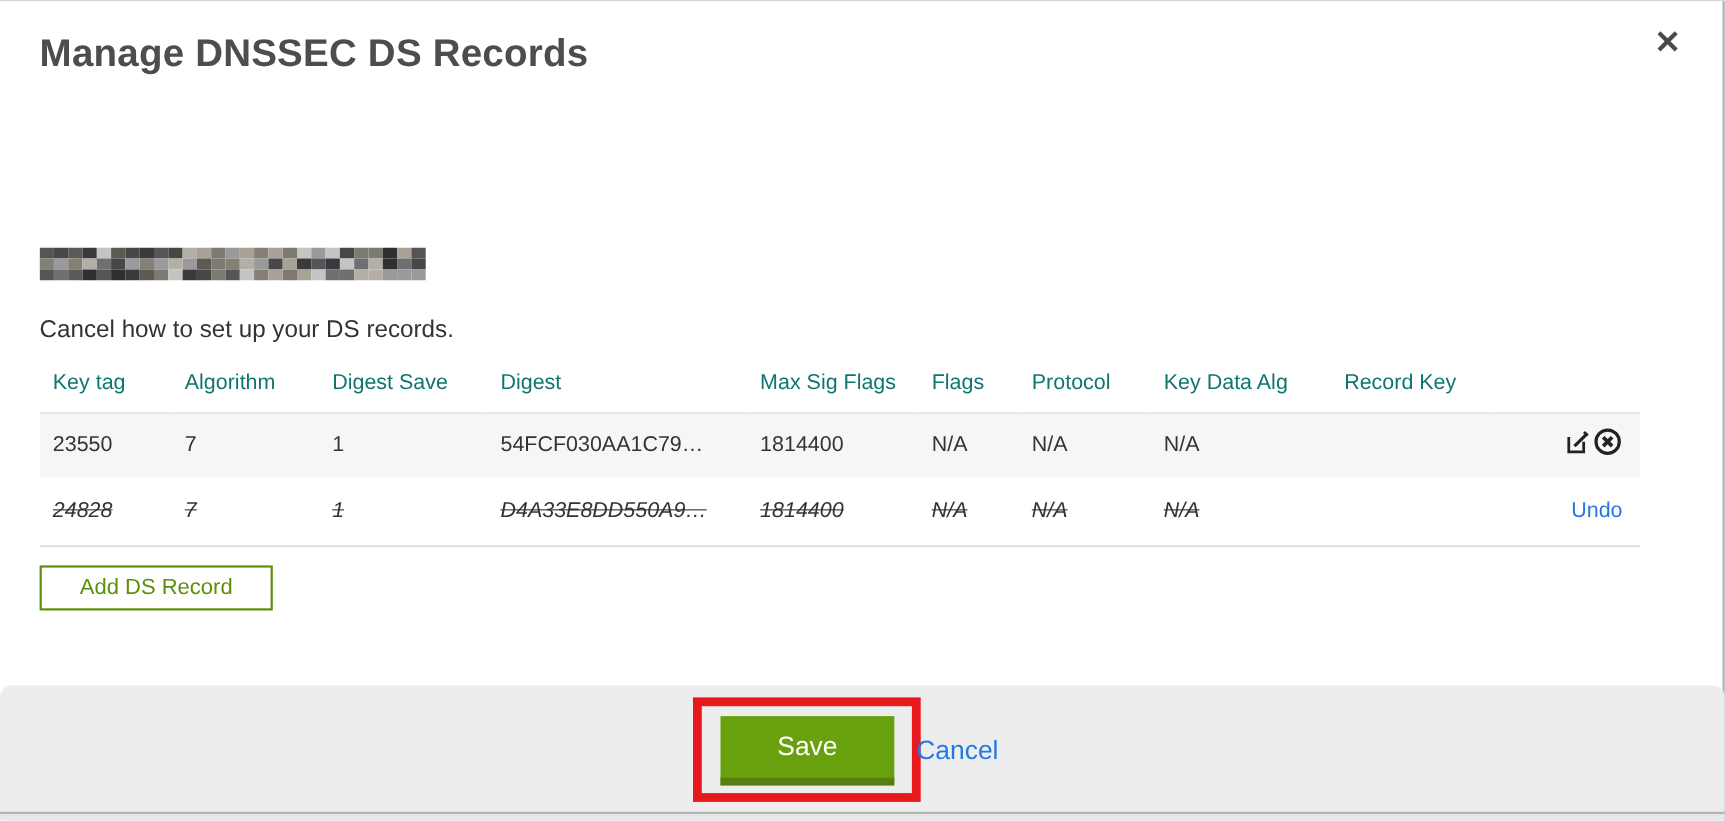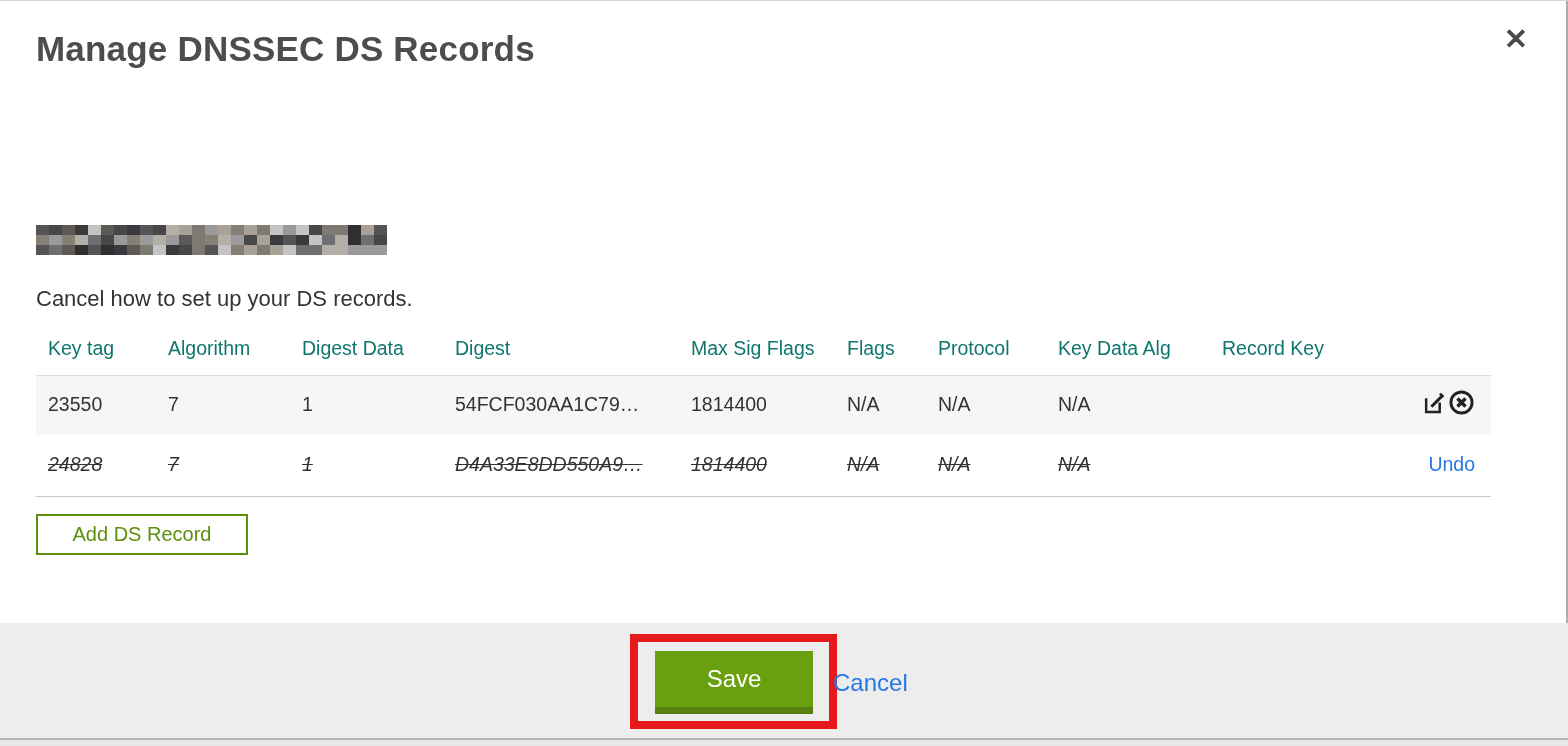"Digest Data" th { text: Data -> Save }
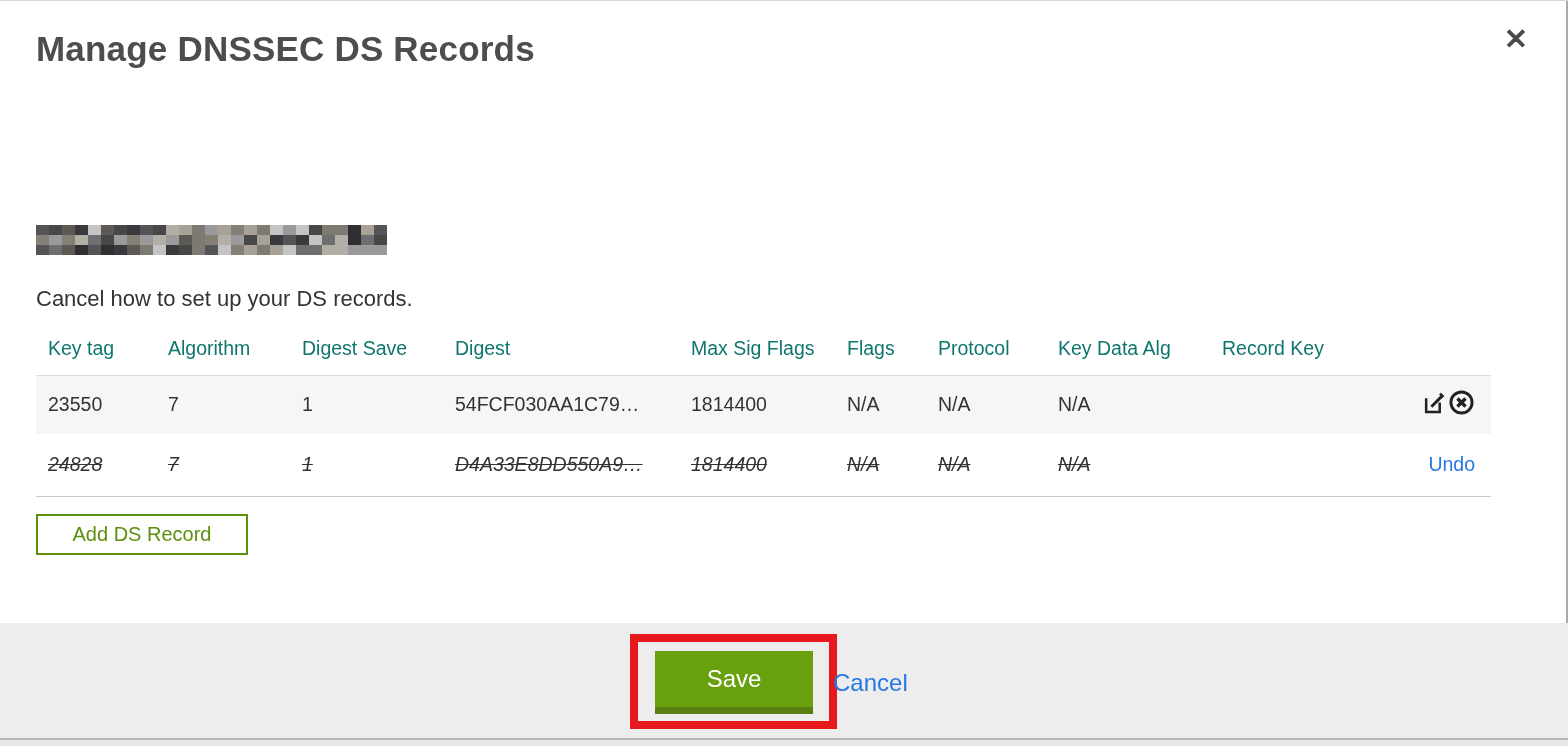"Save" .footer { border-radius: none -> 11px }
